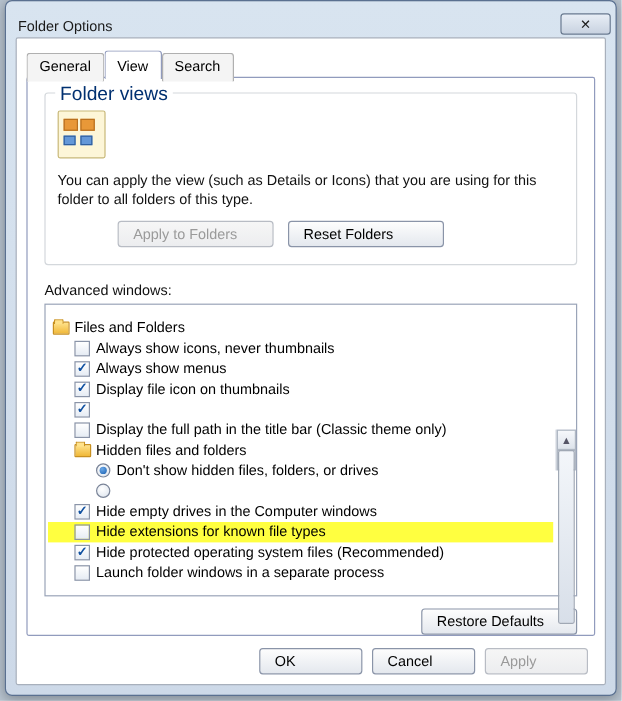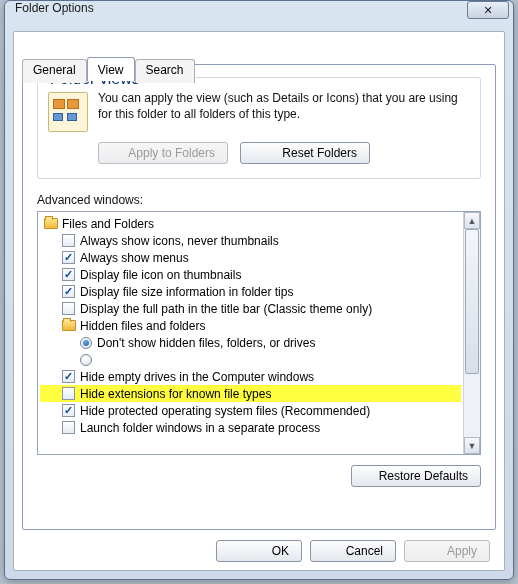"Folder Options" .titlebar { align-items: flex-start -> flex-end }
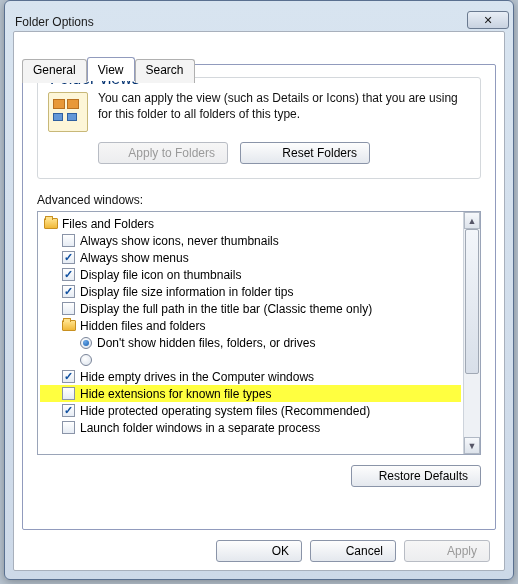"General" .tabstrip { top: 27px -> 12px }
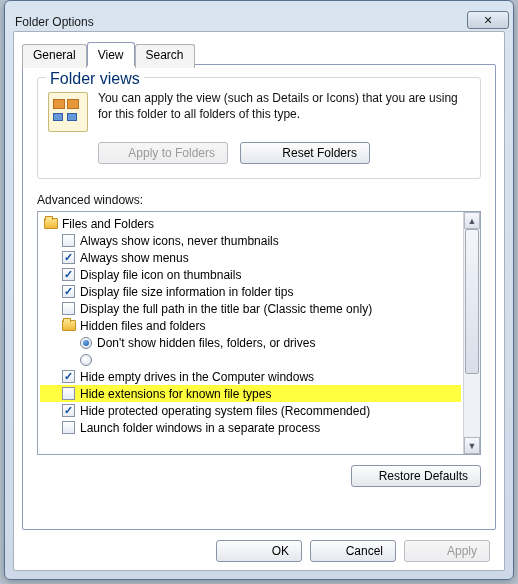"You can apply the view" .fv-row { flex-direction: none -> column }
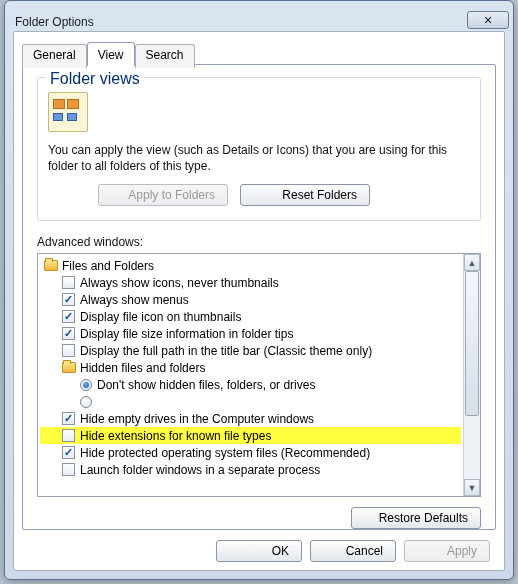"Apply to Folders" .btn { text-align: right -> left }
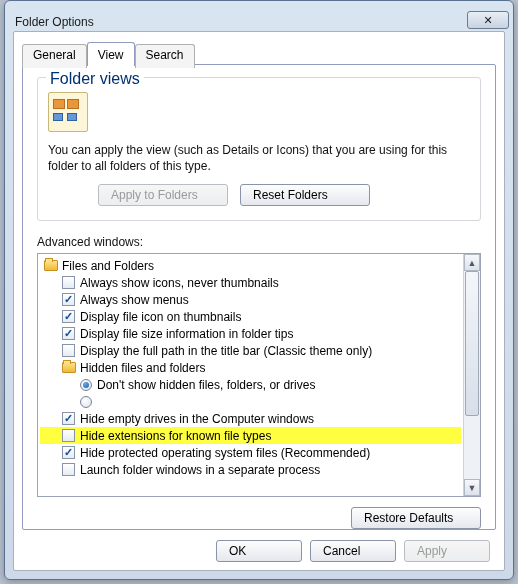"Files and Folders" .tree-wrap { align-items: none -> center }
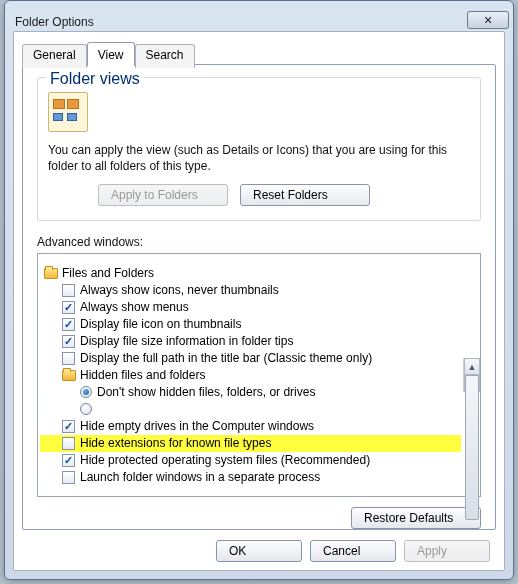"Display file size information in" span { html: <span>Display file size information in folder tips</span> -> none }
